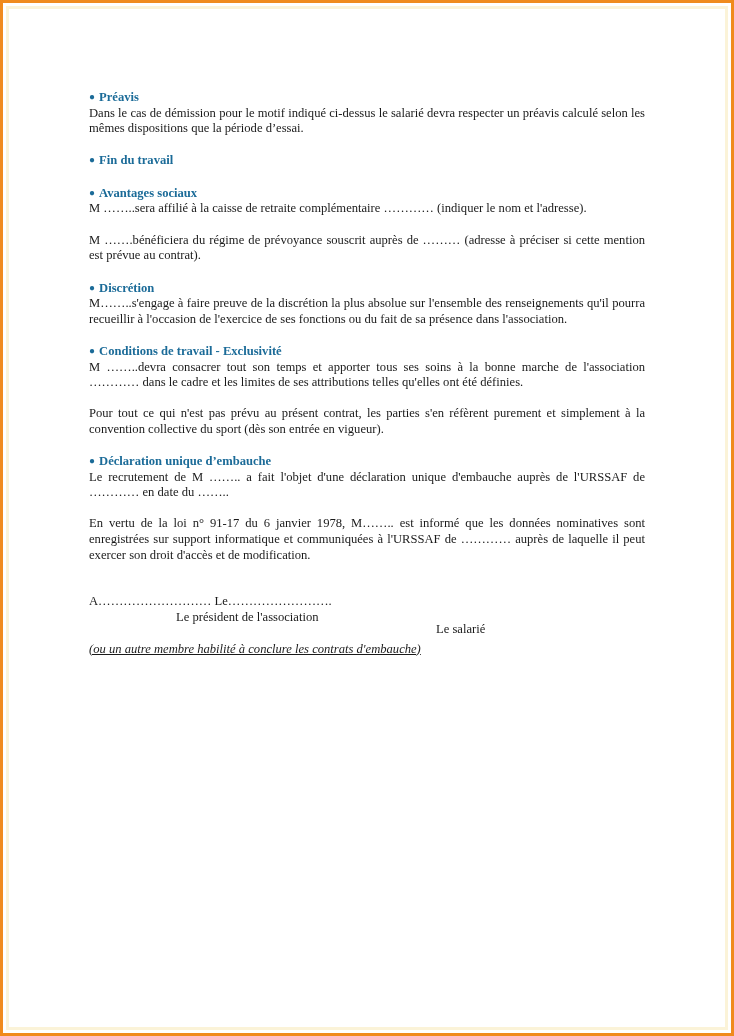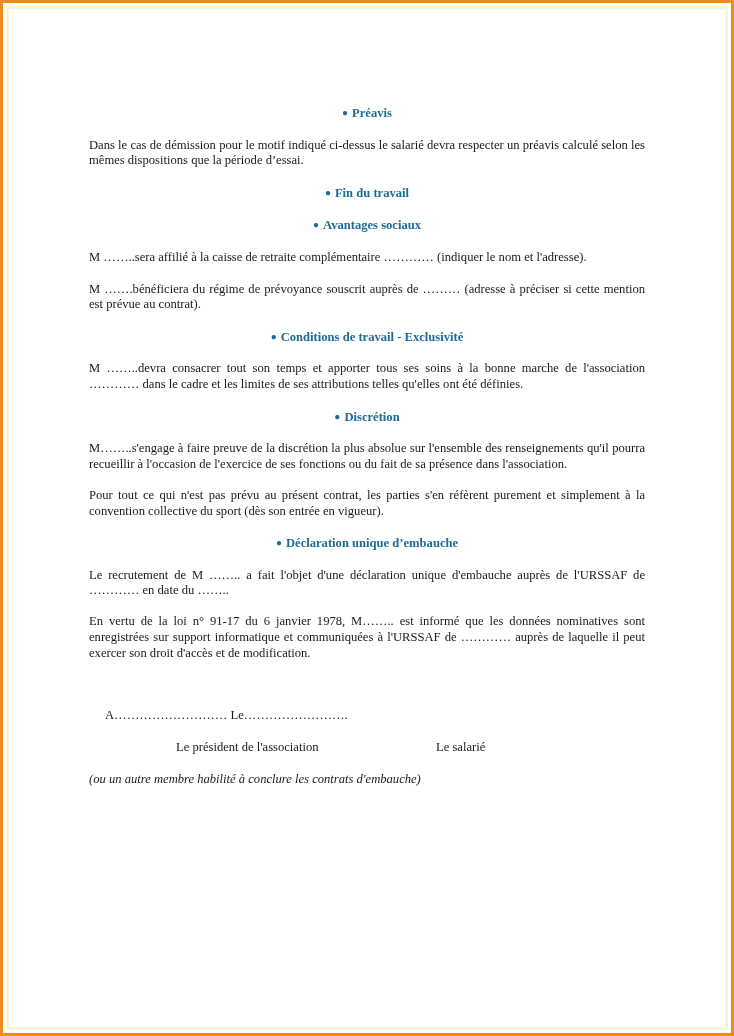"● Préavis" .heading { margin: 16px -> 0; text-align: center -> none }
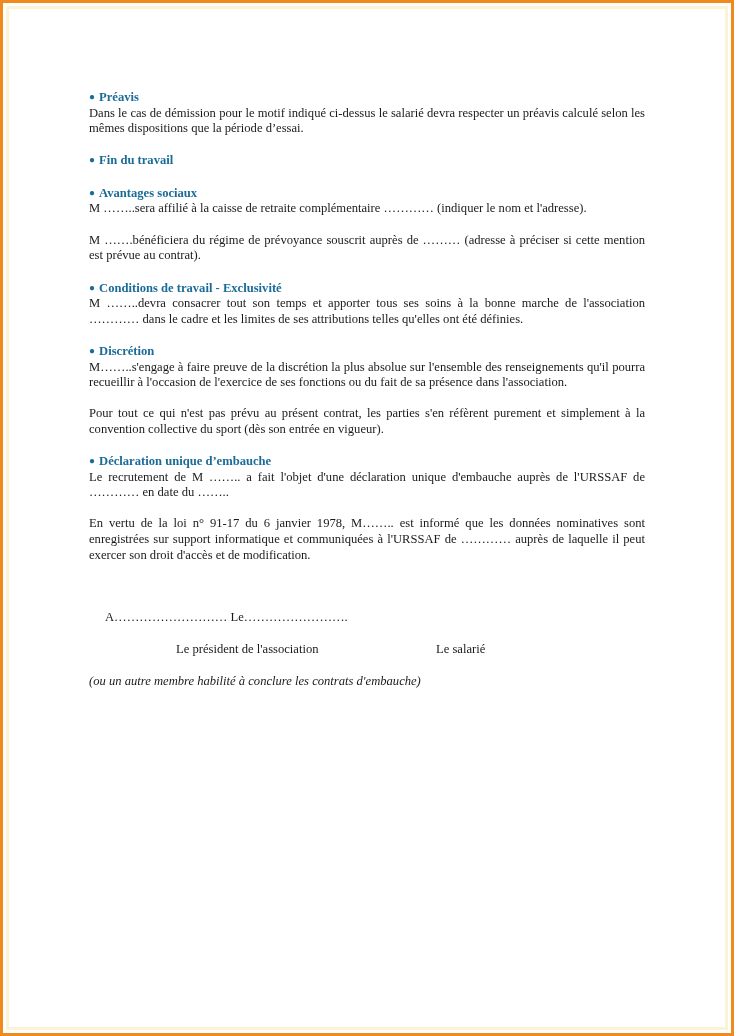"● Conditions de travail -" div.section { order: before "● Discrétion" -> after "● Discrétion" }
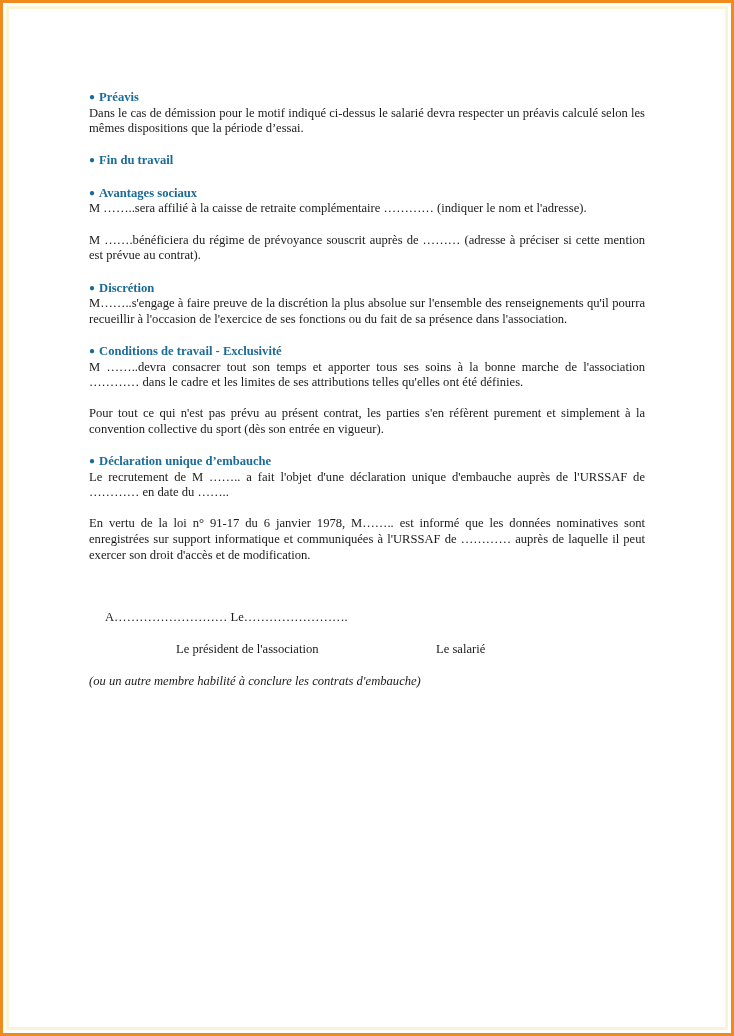"A……………………… Le……………………." .sign-line { margin: 16px -> 0 }
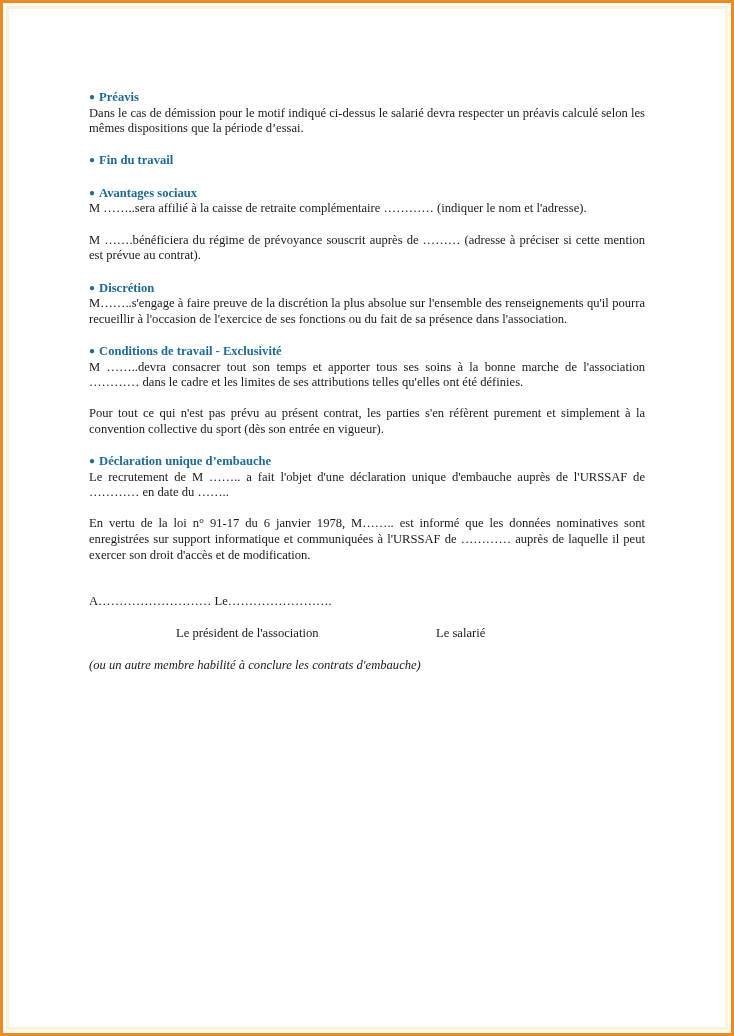"Le président de l'association" .signatures { margin-top: 16px -> none }
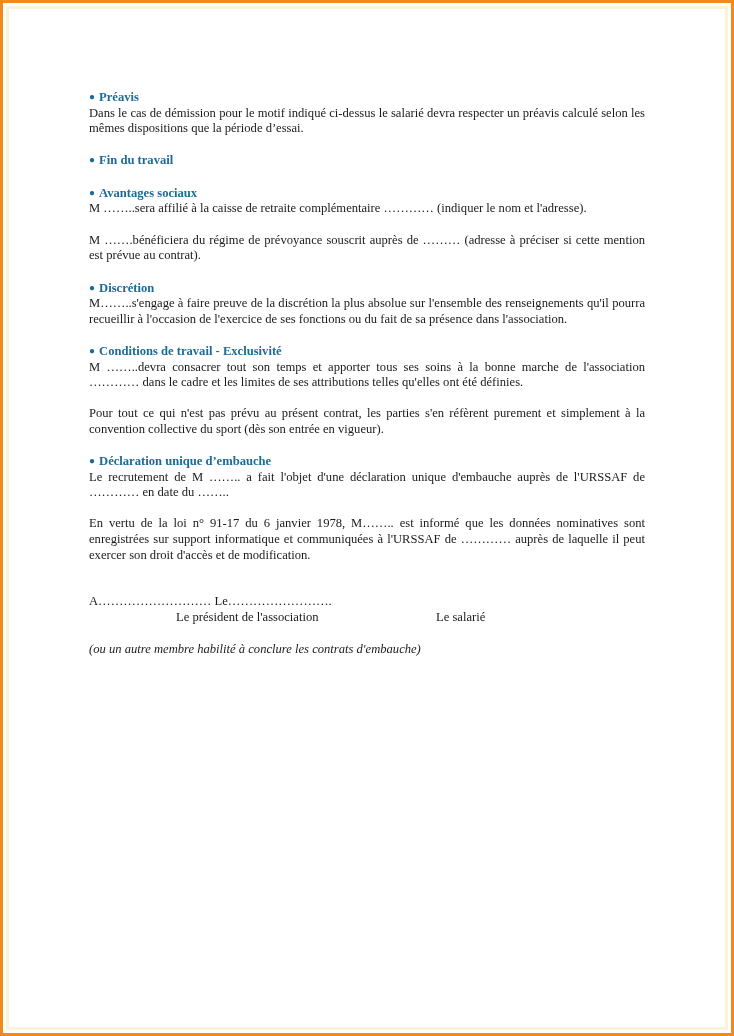"Le salarié" .sig-salarie { top: 0 -> 12px }
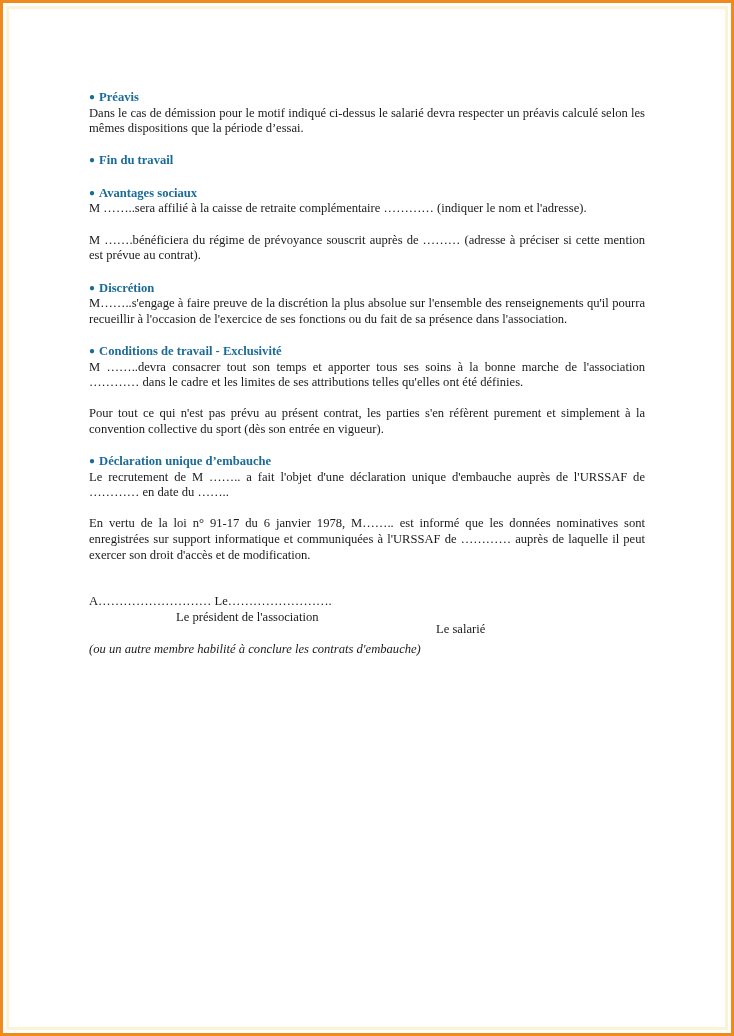"(ou un autre membre habilité" .footnote { text-decoration: none -> underline }
